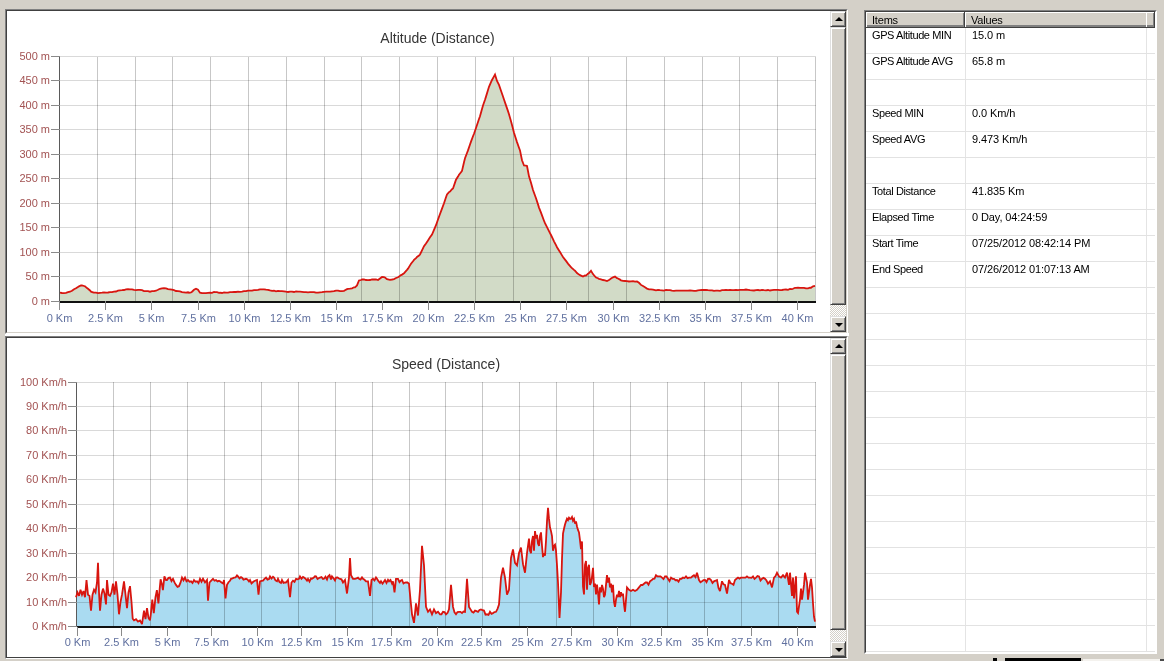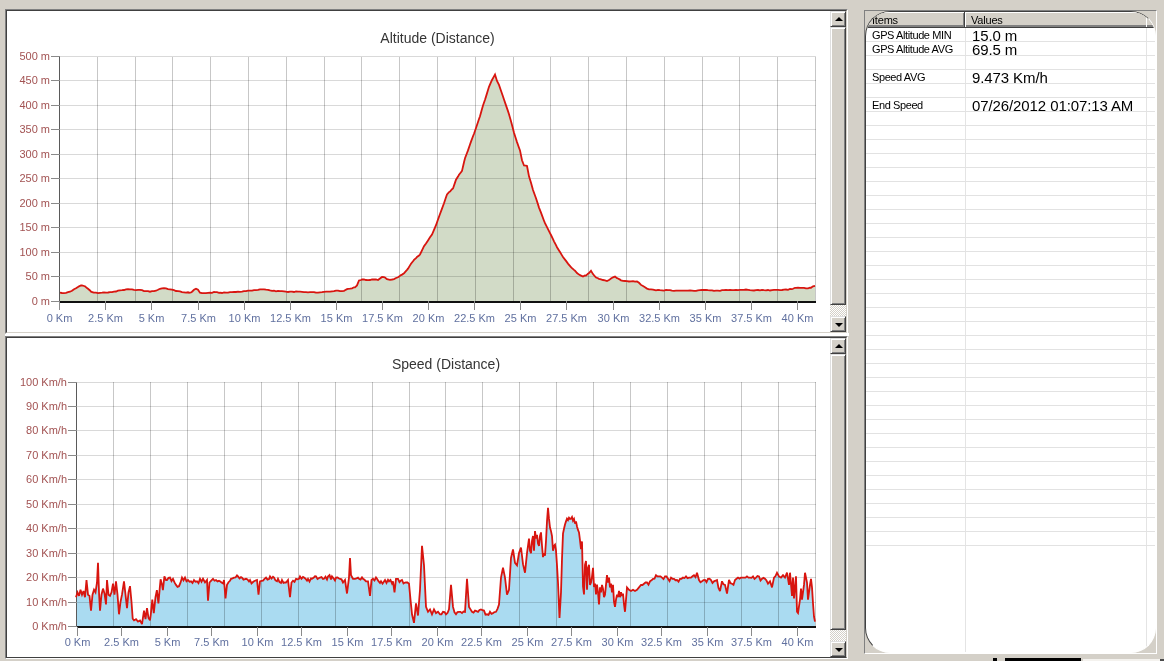"Items" .sunken-wt > .in { border-radius: 25px -> none }
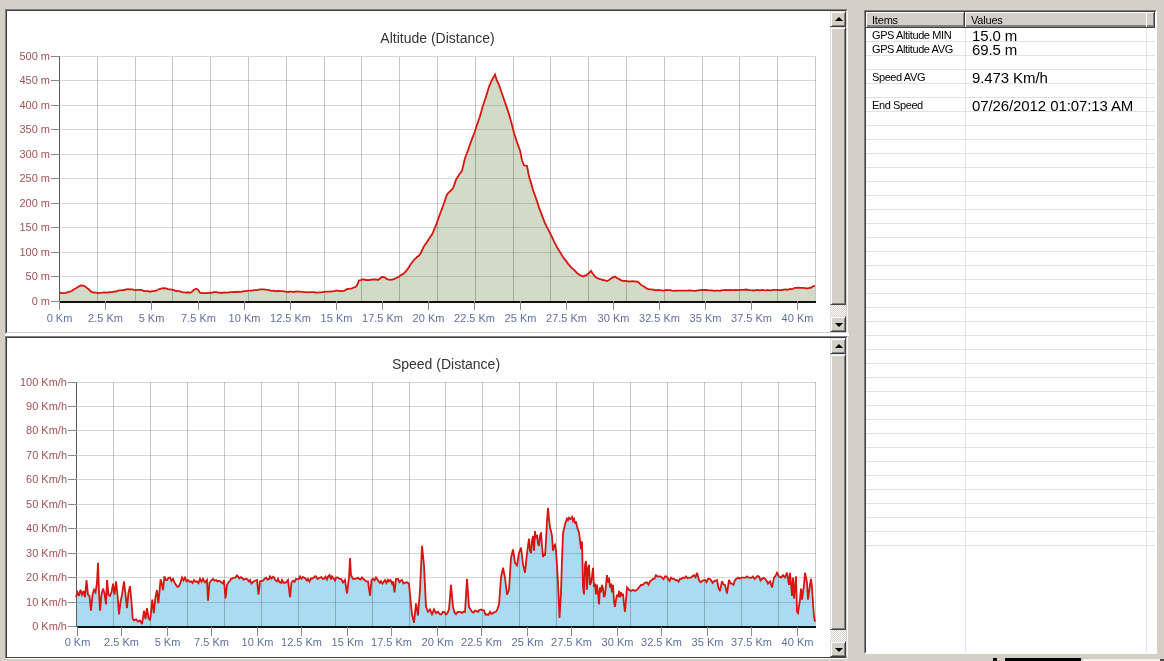"GPS Altitude MIN" .trow { height: 14px -> 26px }
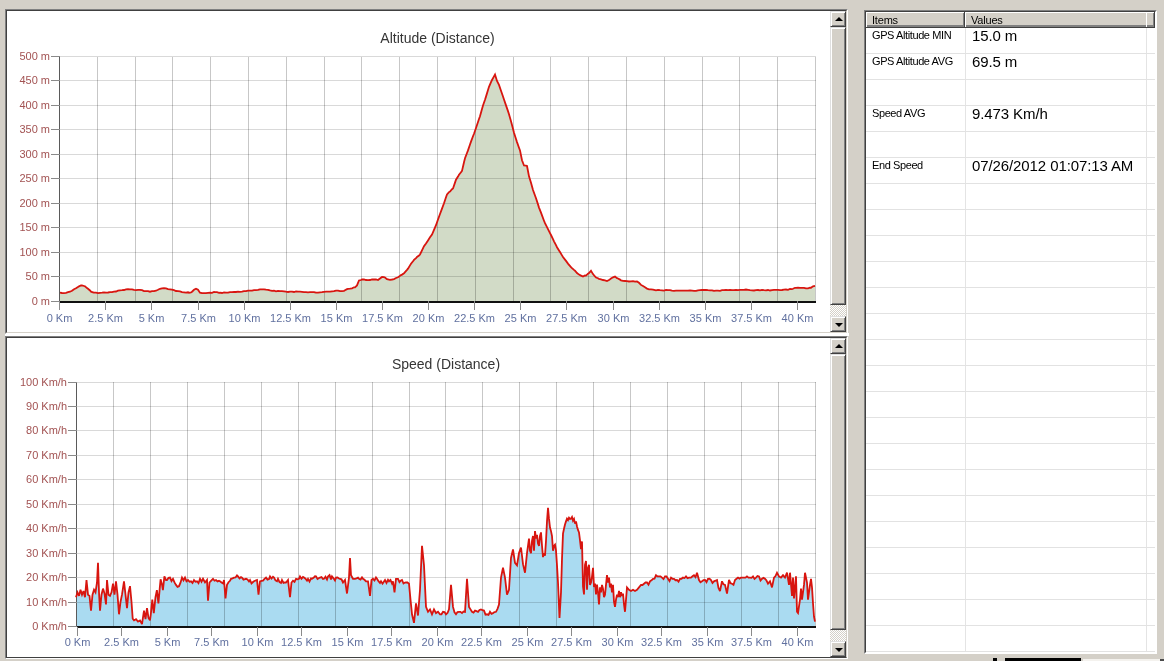"15.0 m" .tc2 { font-size: 15px -> 11px }
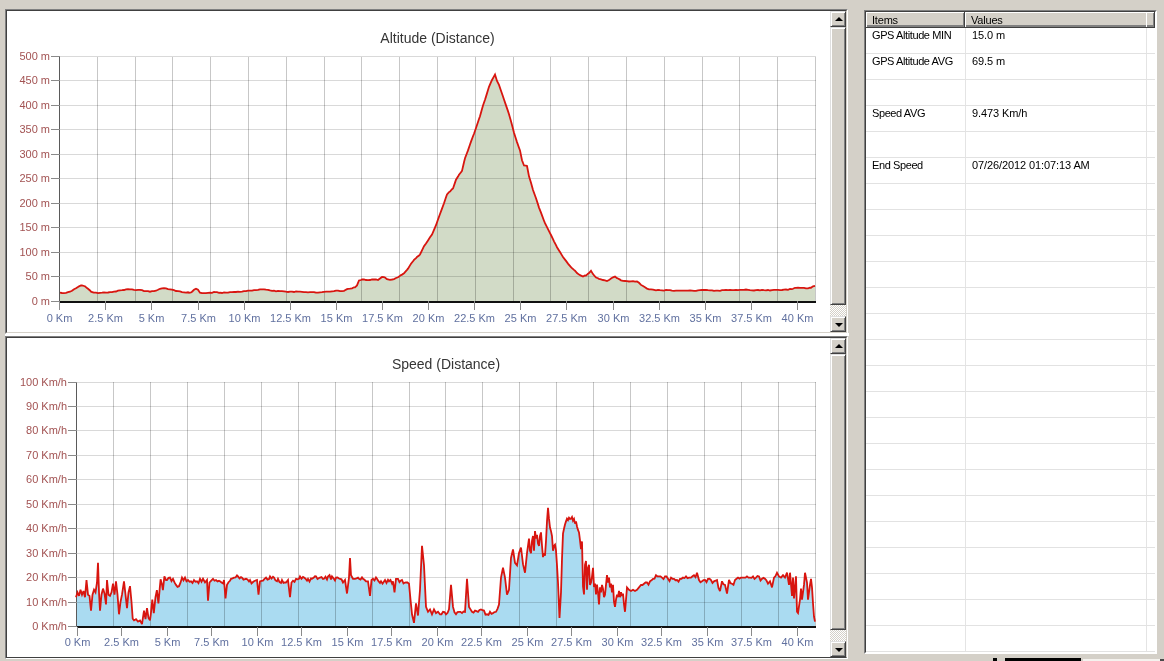"69.5 m" div.tc2 { text: 69.5 -> 65.8 }
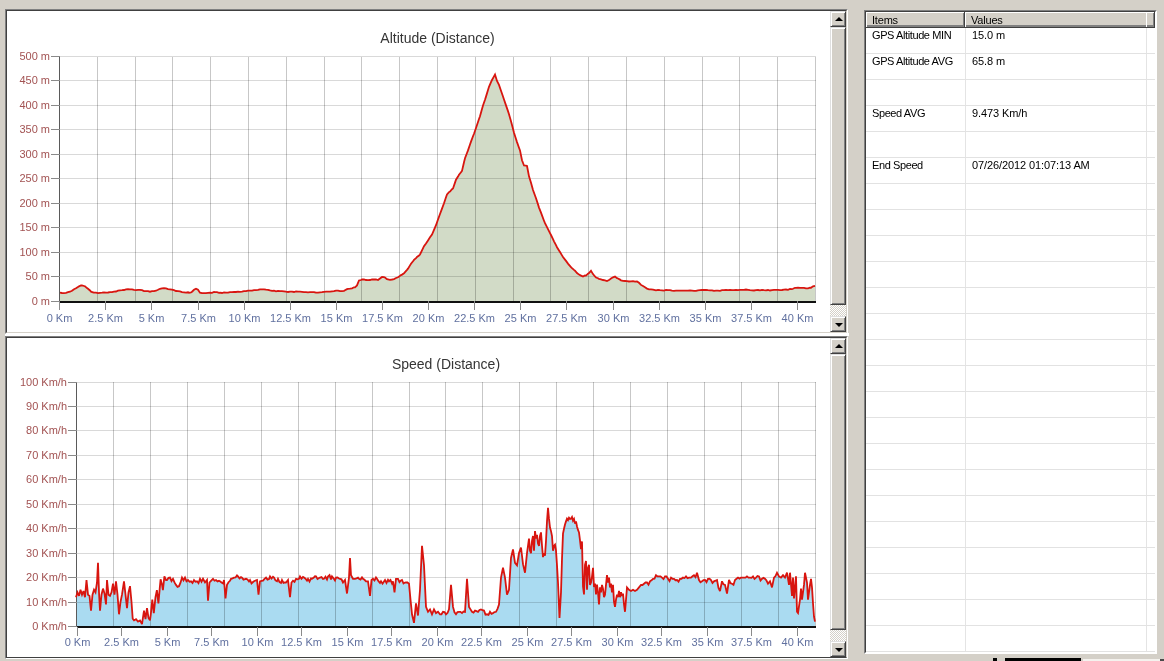"Speed MIN" div.trow { html: none -> <div> <div>Speed MIN</div> <div>0.0 Km/h</div> </div> }
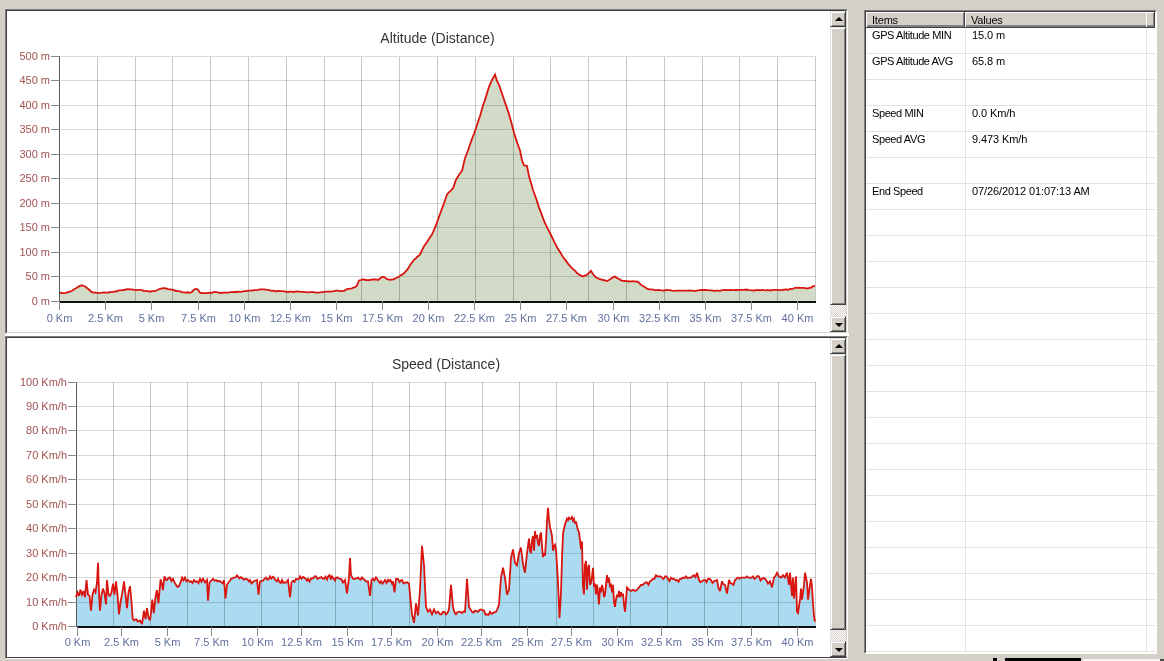"Total Distance" div.trow { html: none -> <div> <div>Total Distance</div> <div>41.835 Km</div> </div> }
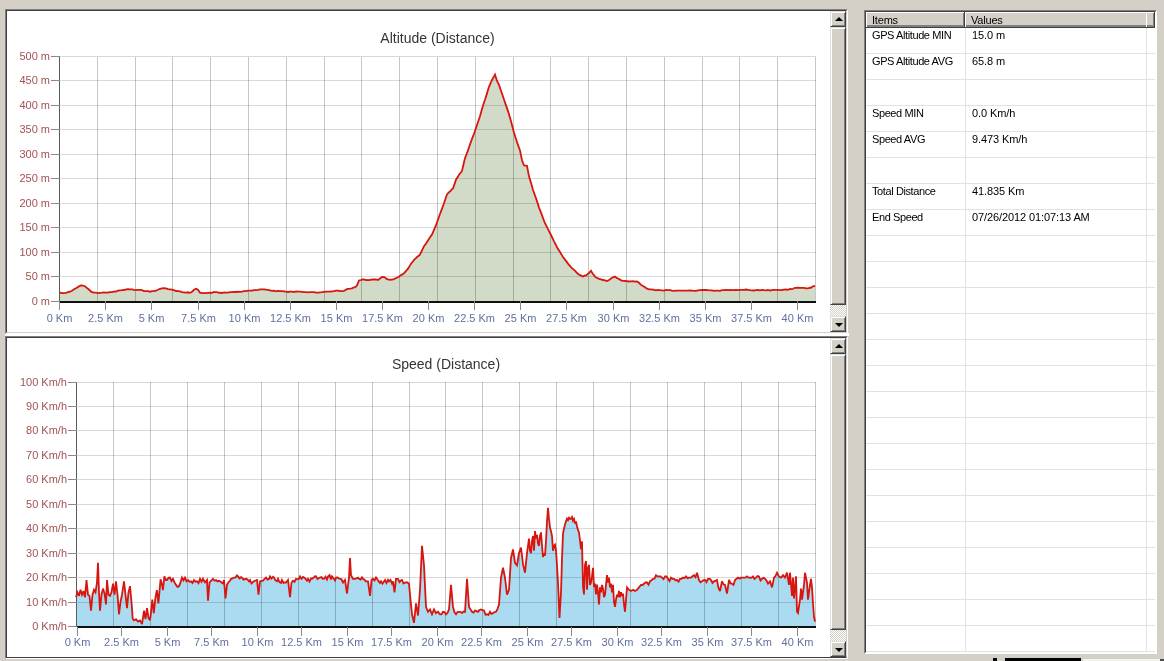"Elapsed Time" div.trow { html: none -> <div> <div>Elapsed Time</div> <div>0 Day, 04:24:59</div> </div> }
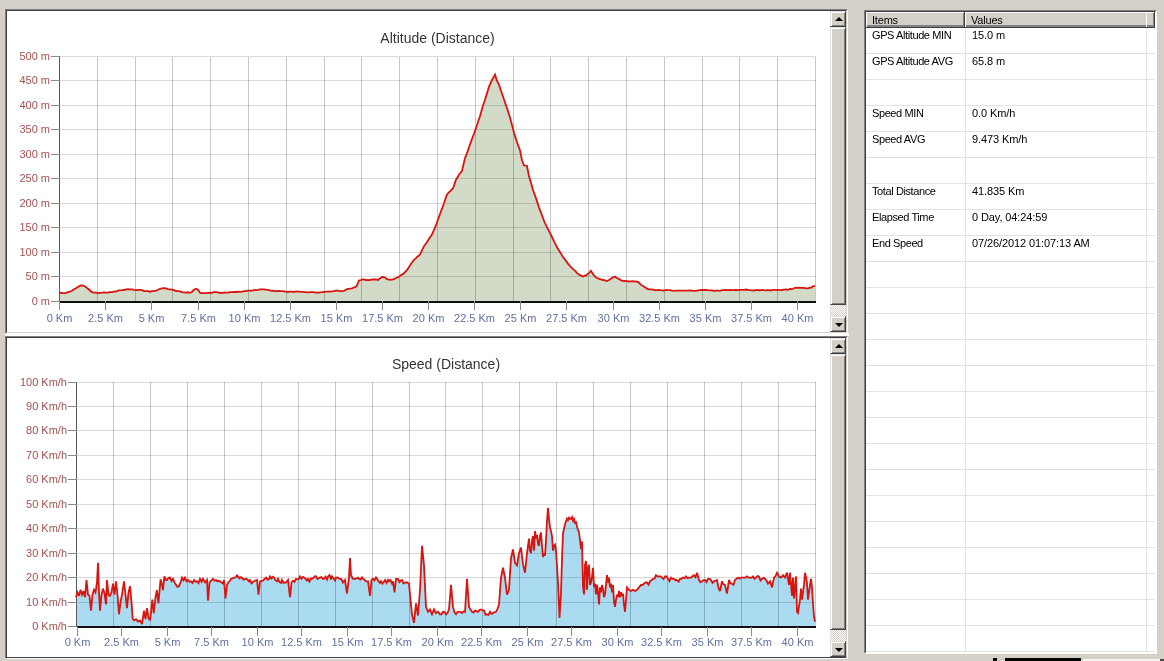"Start Time" div.trow { html: none -> <div> <div>Start Time</div> <div>07/25/2012 08:42:14 PM</div> </div> }
